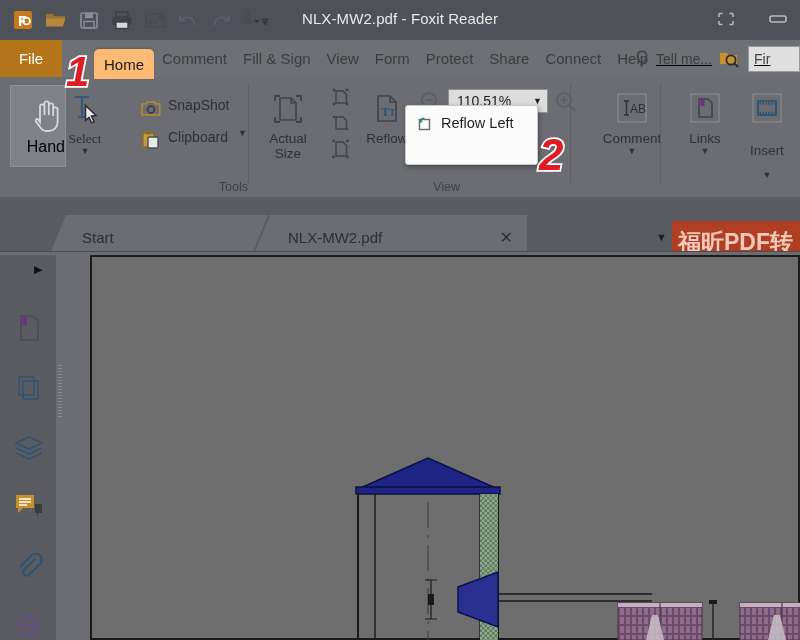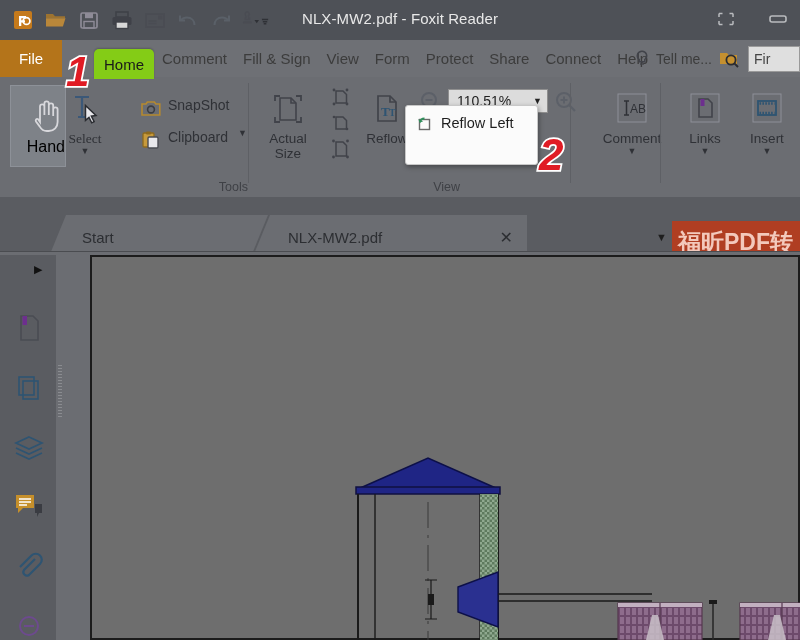"Home" .menu-item.home-active { background: #84cc16 -> #fdba74 }
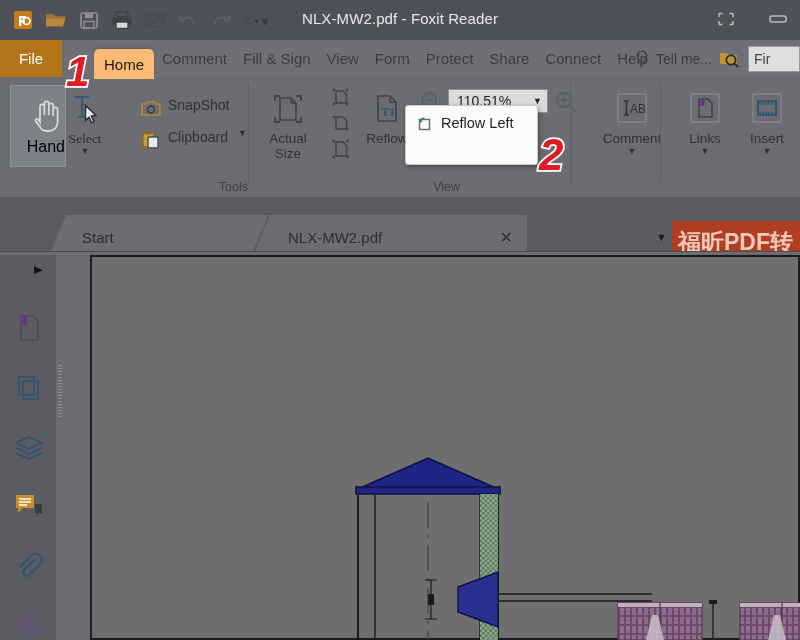"Tell me..." .menu-right { text-decoration: none -> underline }
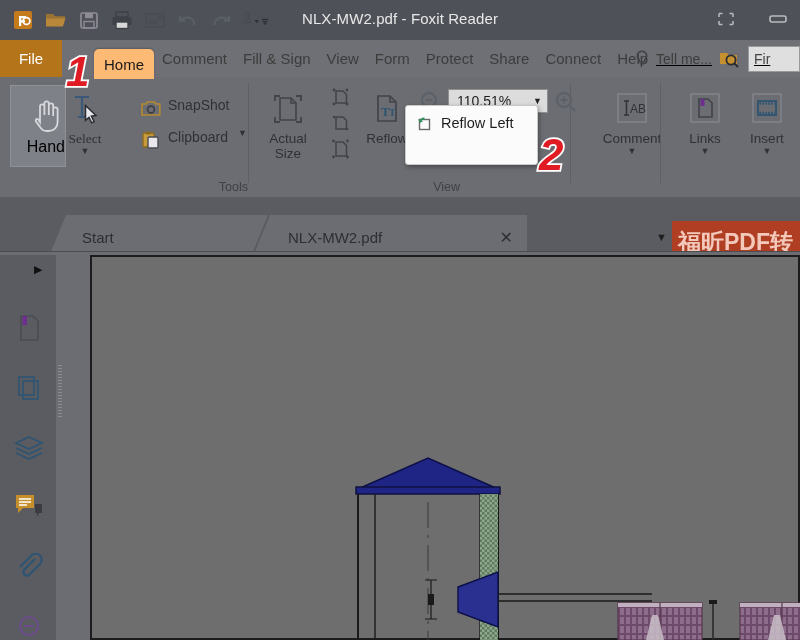"Insert" div.big-btn { gap: none -> 12px }
